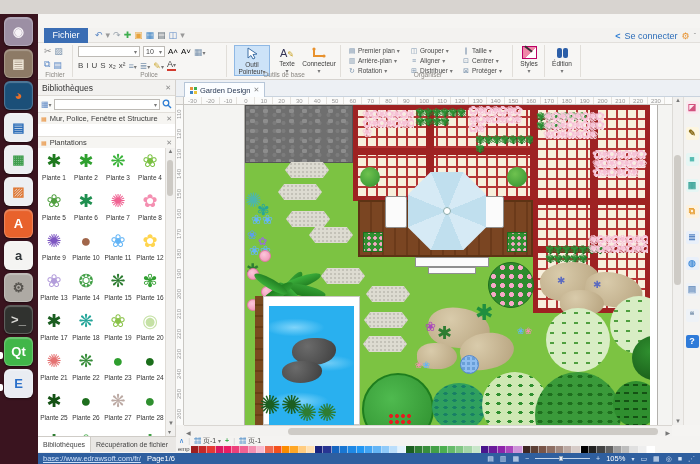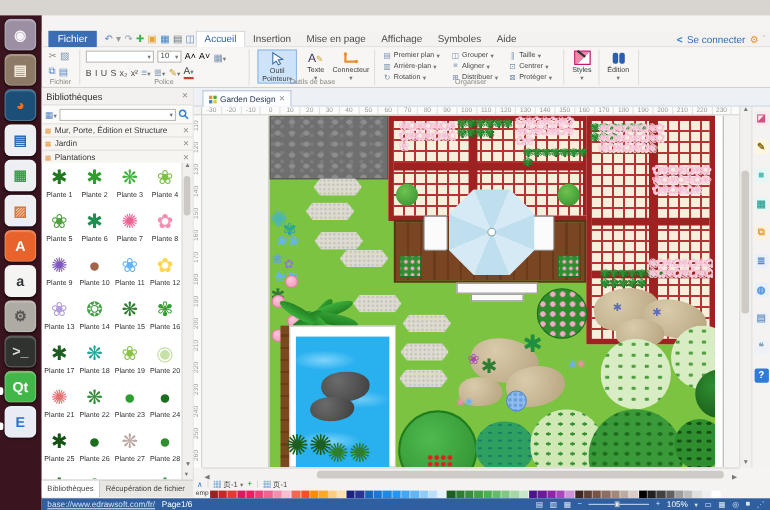"Accueil" div { html: <div> <span>Accueil</span> <span>Insertion</span> <span>Mise en page</span> <span>Affichage</span> <span>Symboles</span> <span>Aide</span> </div> -> none }
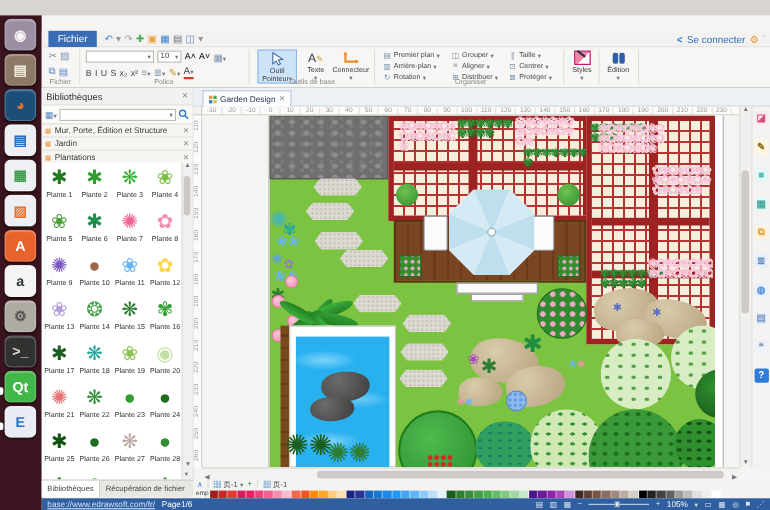"Mur, Porte, Édition et Structure" span { text: Porte, Édition -> Police, Fenêtre }
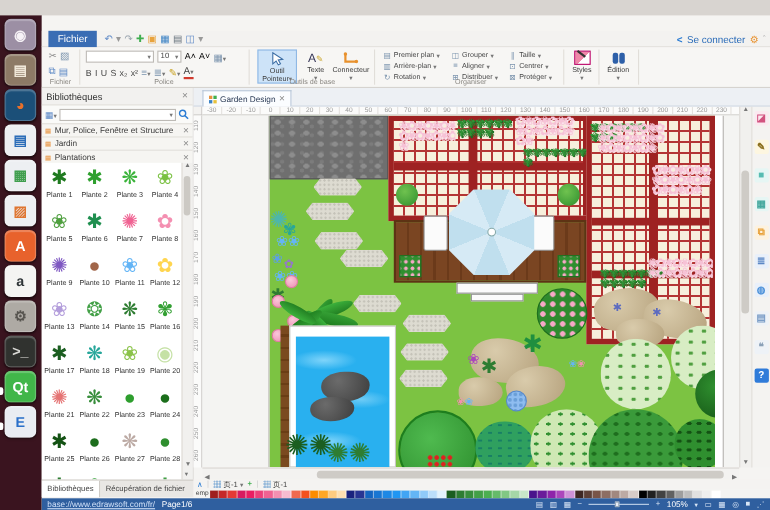"Jardin" div.section { html: <div> <span>▦</span> <span>Jardin</span> <span>✕</span> </div> -> none }
